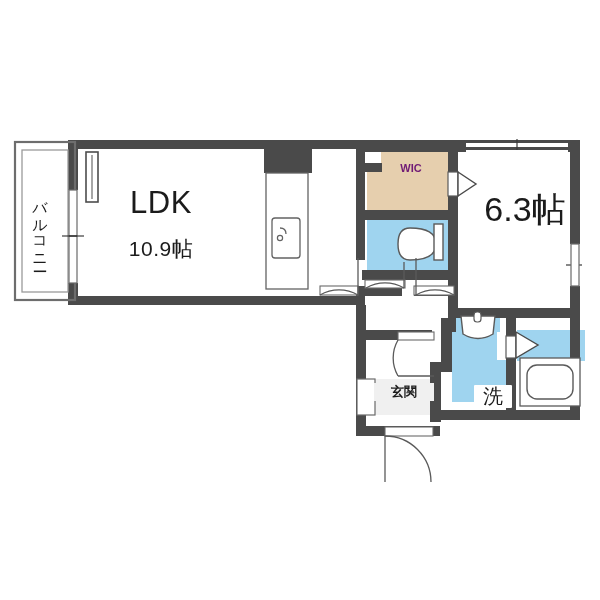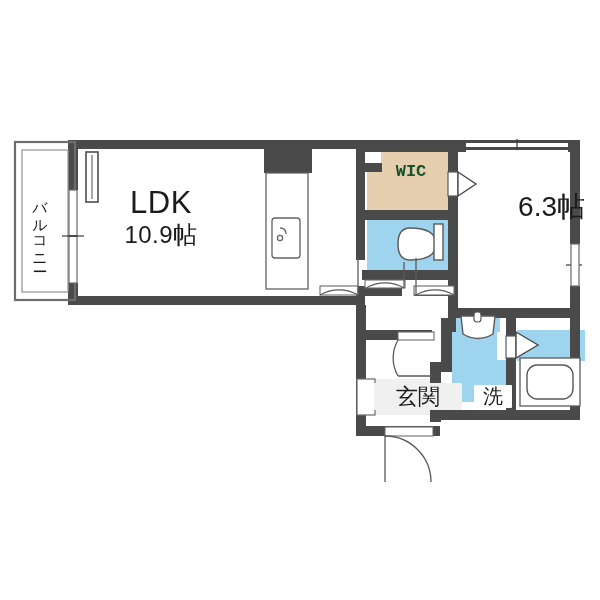"WIC" .lbl-wic { color: #14532d -> #701a75; font-family: Liberation Mono, monospace -> none; font-size: 17px -> 11px }
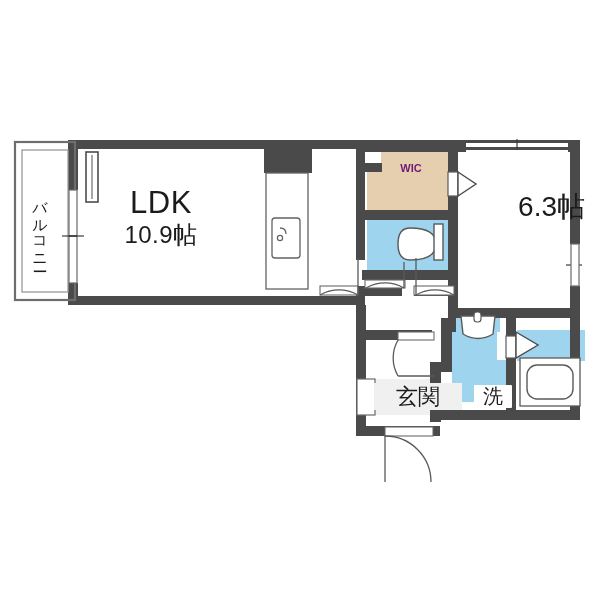"6.3帖" .lbl-yoshitsu .area { font-size: 28px -> 34px; text-align: right -> none }
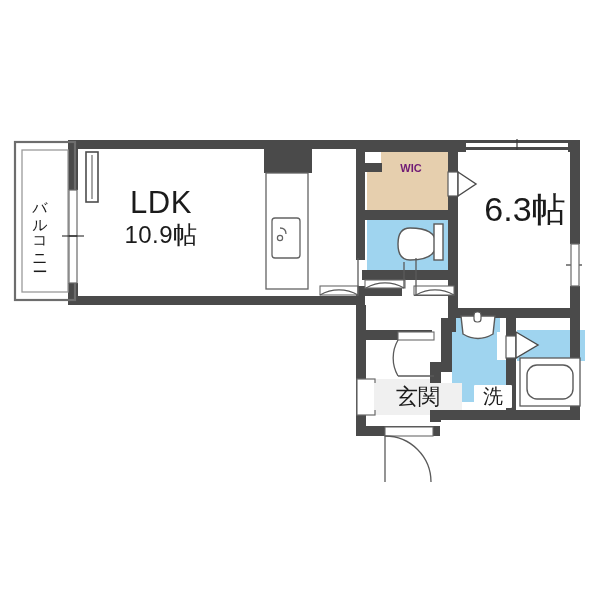"10.9帖" .lbl-ldk .area { font-size: 24px -> 21px; margin-top: 2px -> 18px }
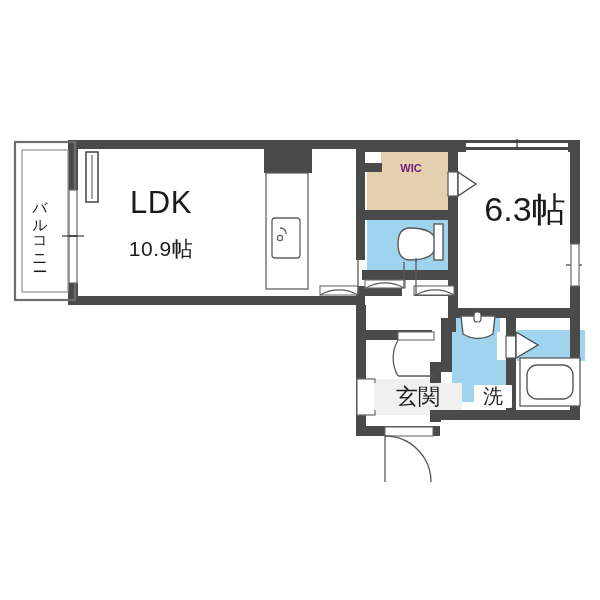"玄関" .lbl-genkan { font-size: 22px -> 13px; font-weight: 400 -> 700; padding: 2px 16px -> 2px 2px }
